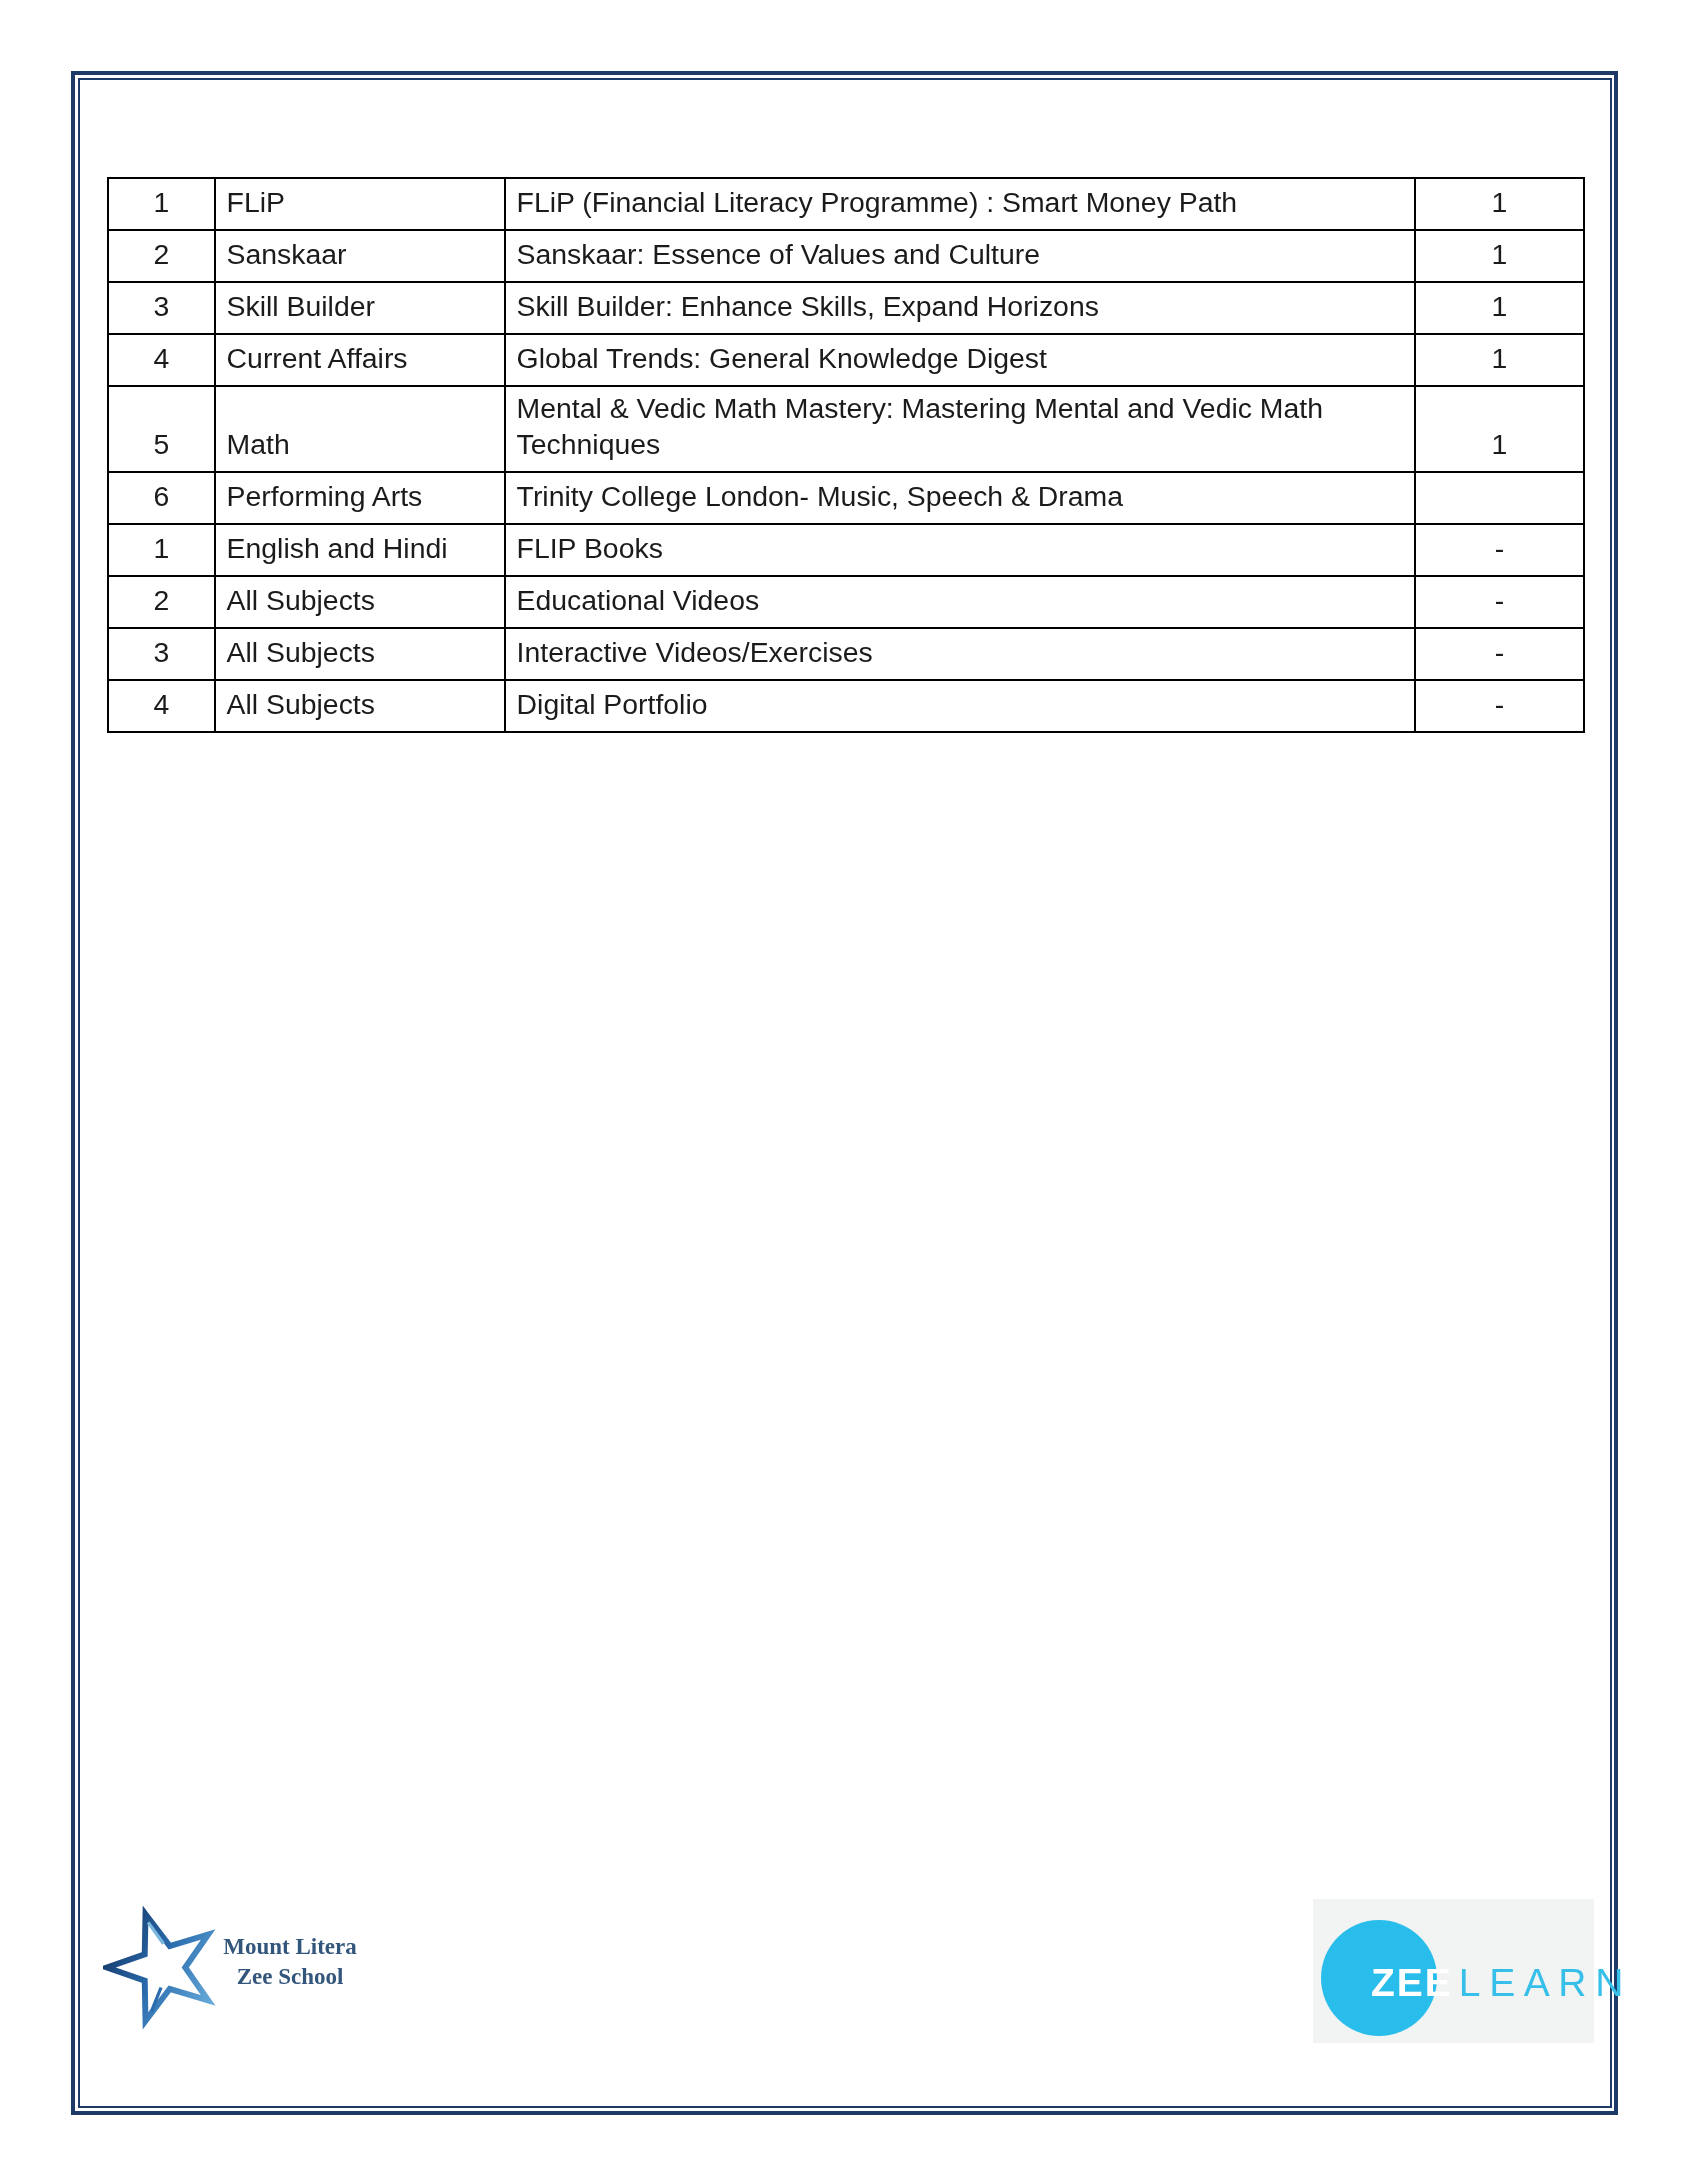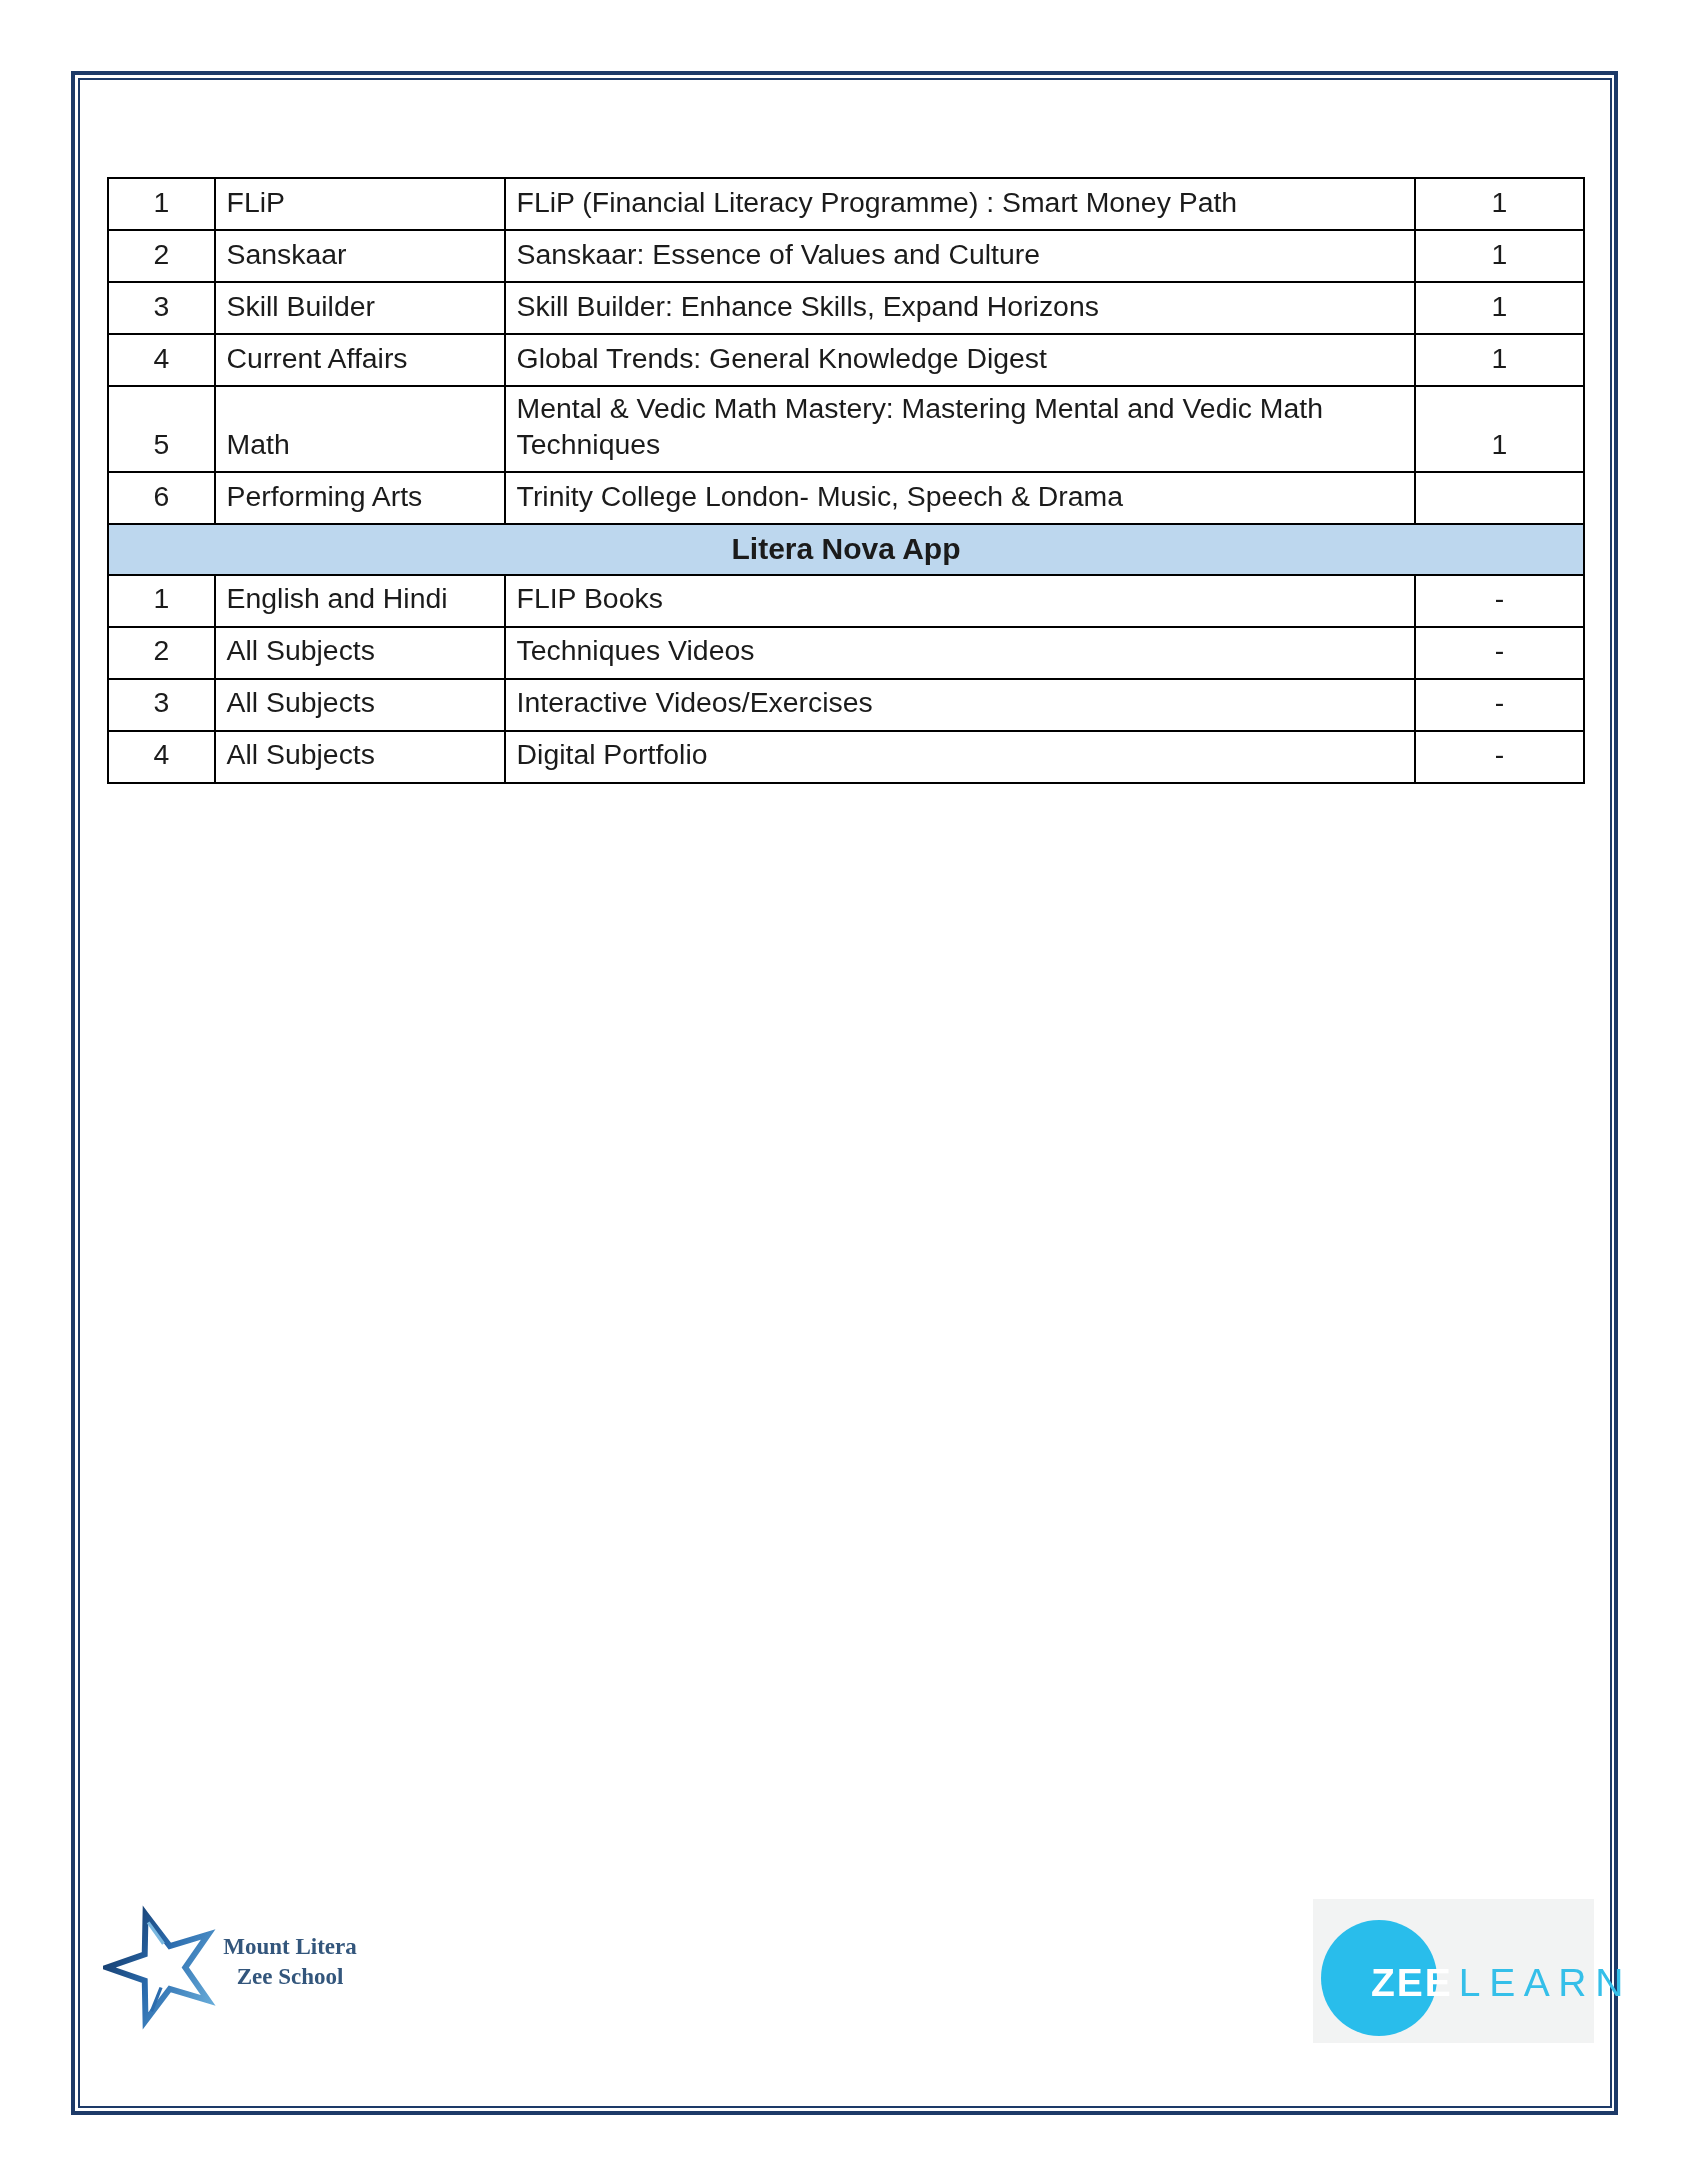"Litera Nova App" tr.row-header { html: <tr> <td>Litera Nova App</td> </tr> -> none }
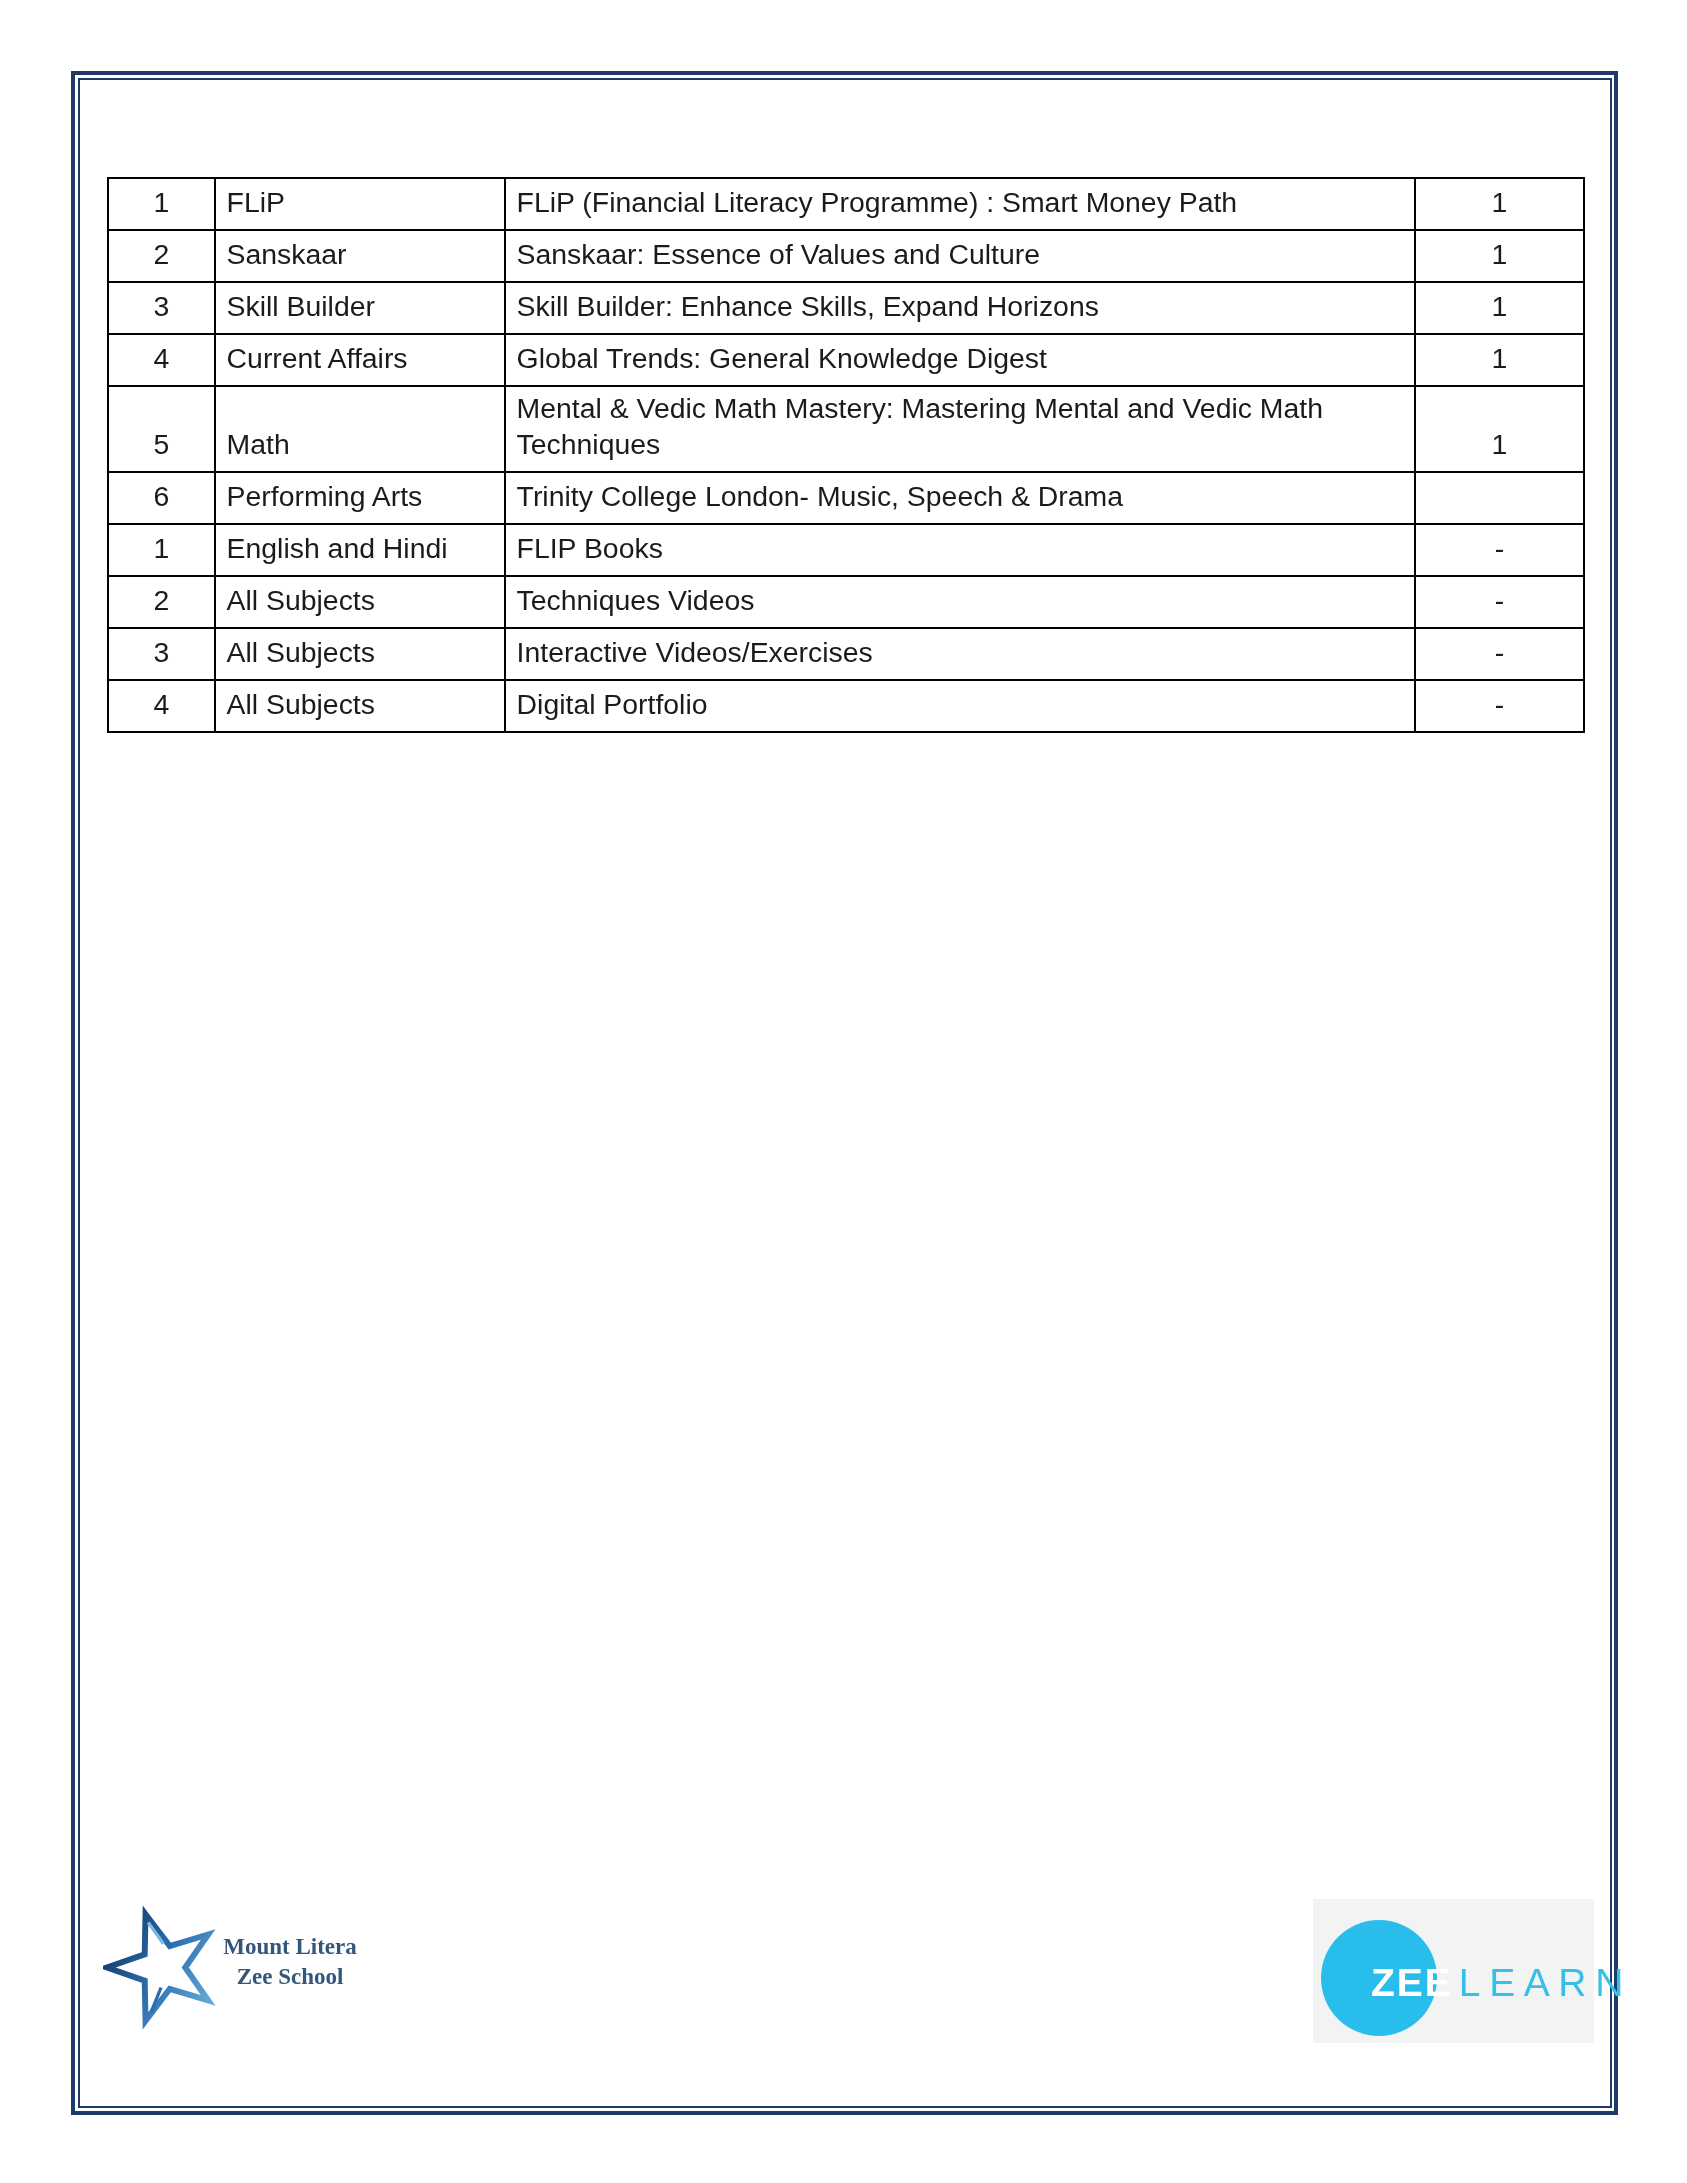"Techniques Videos" td.c-desc { text: Techniques -> Educational }
